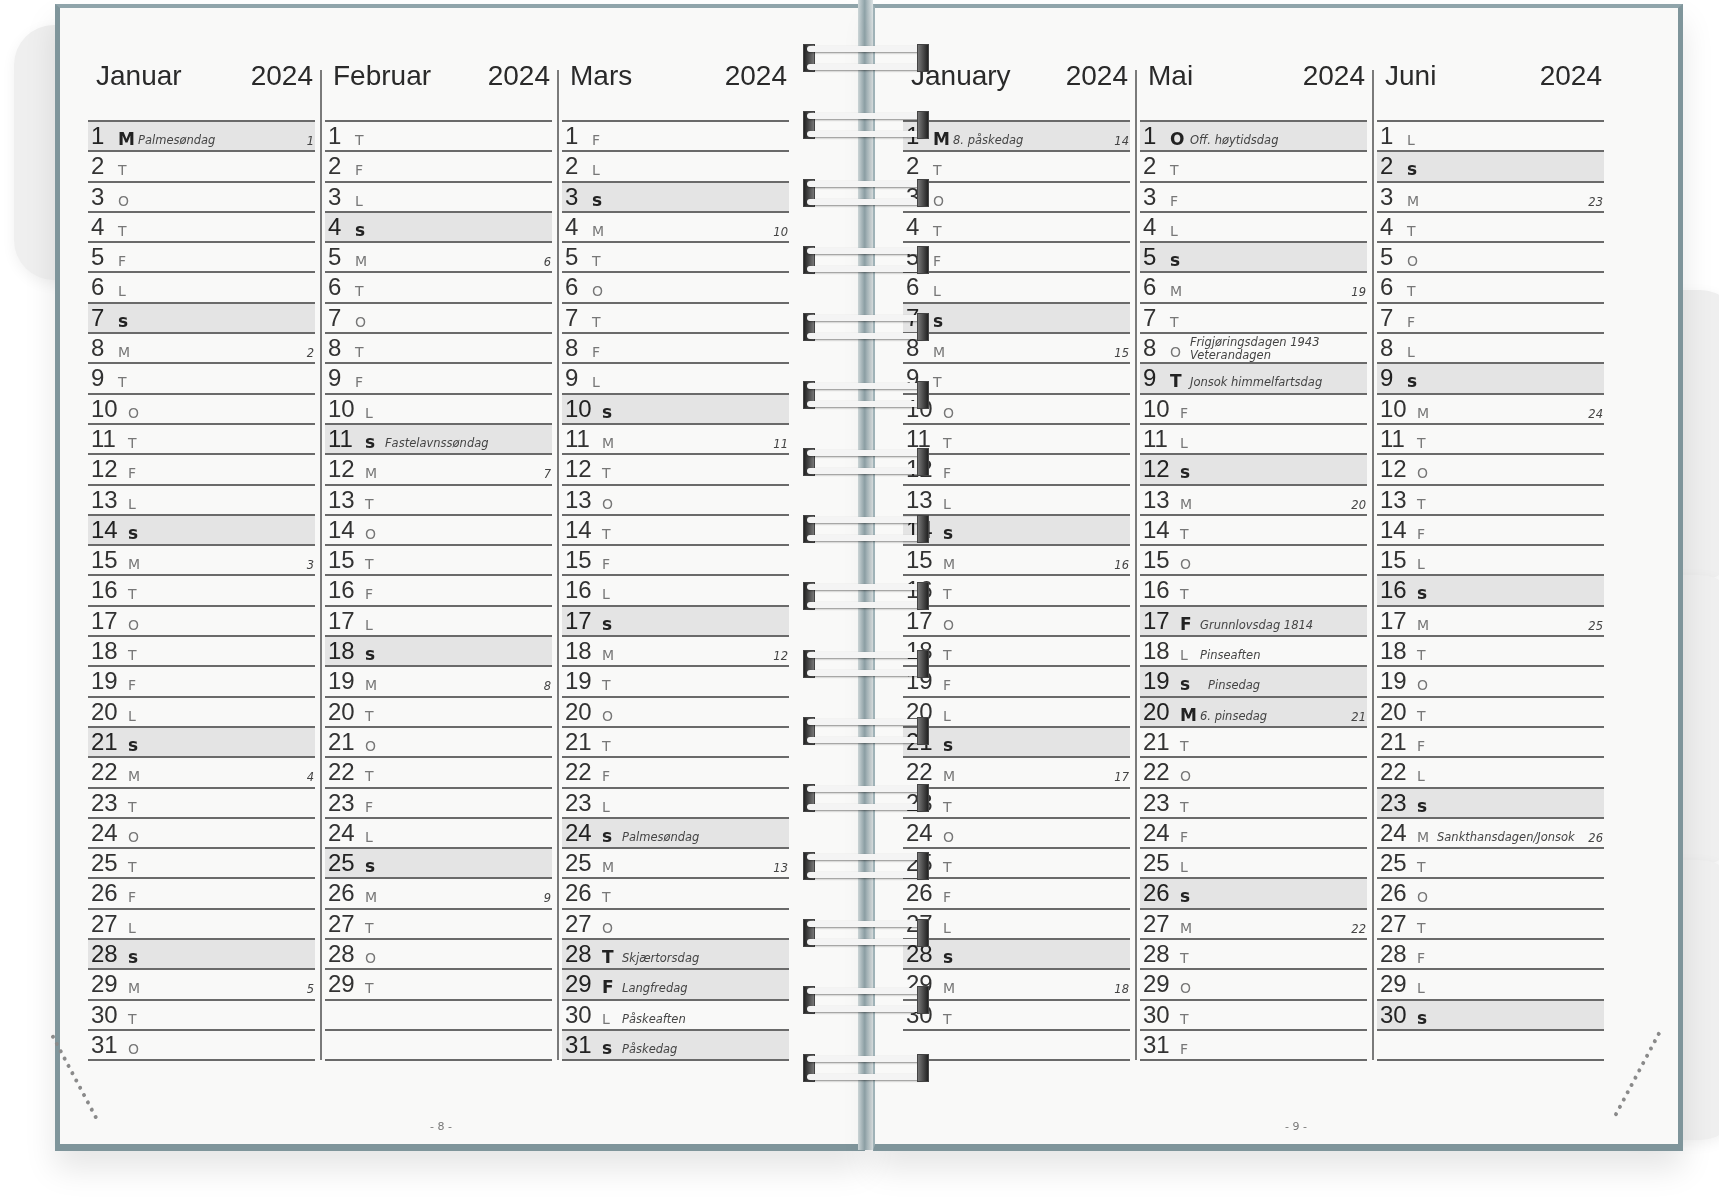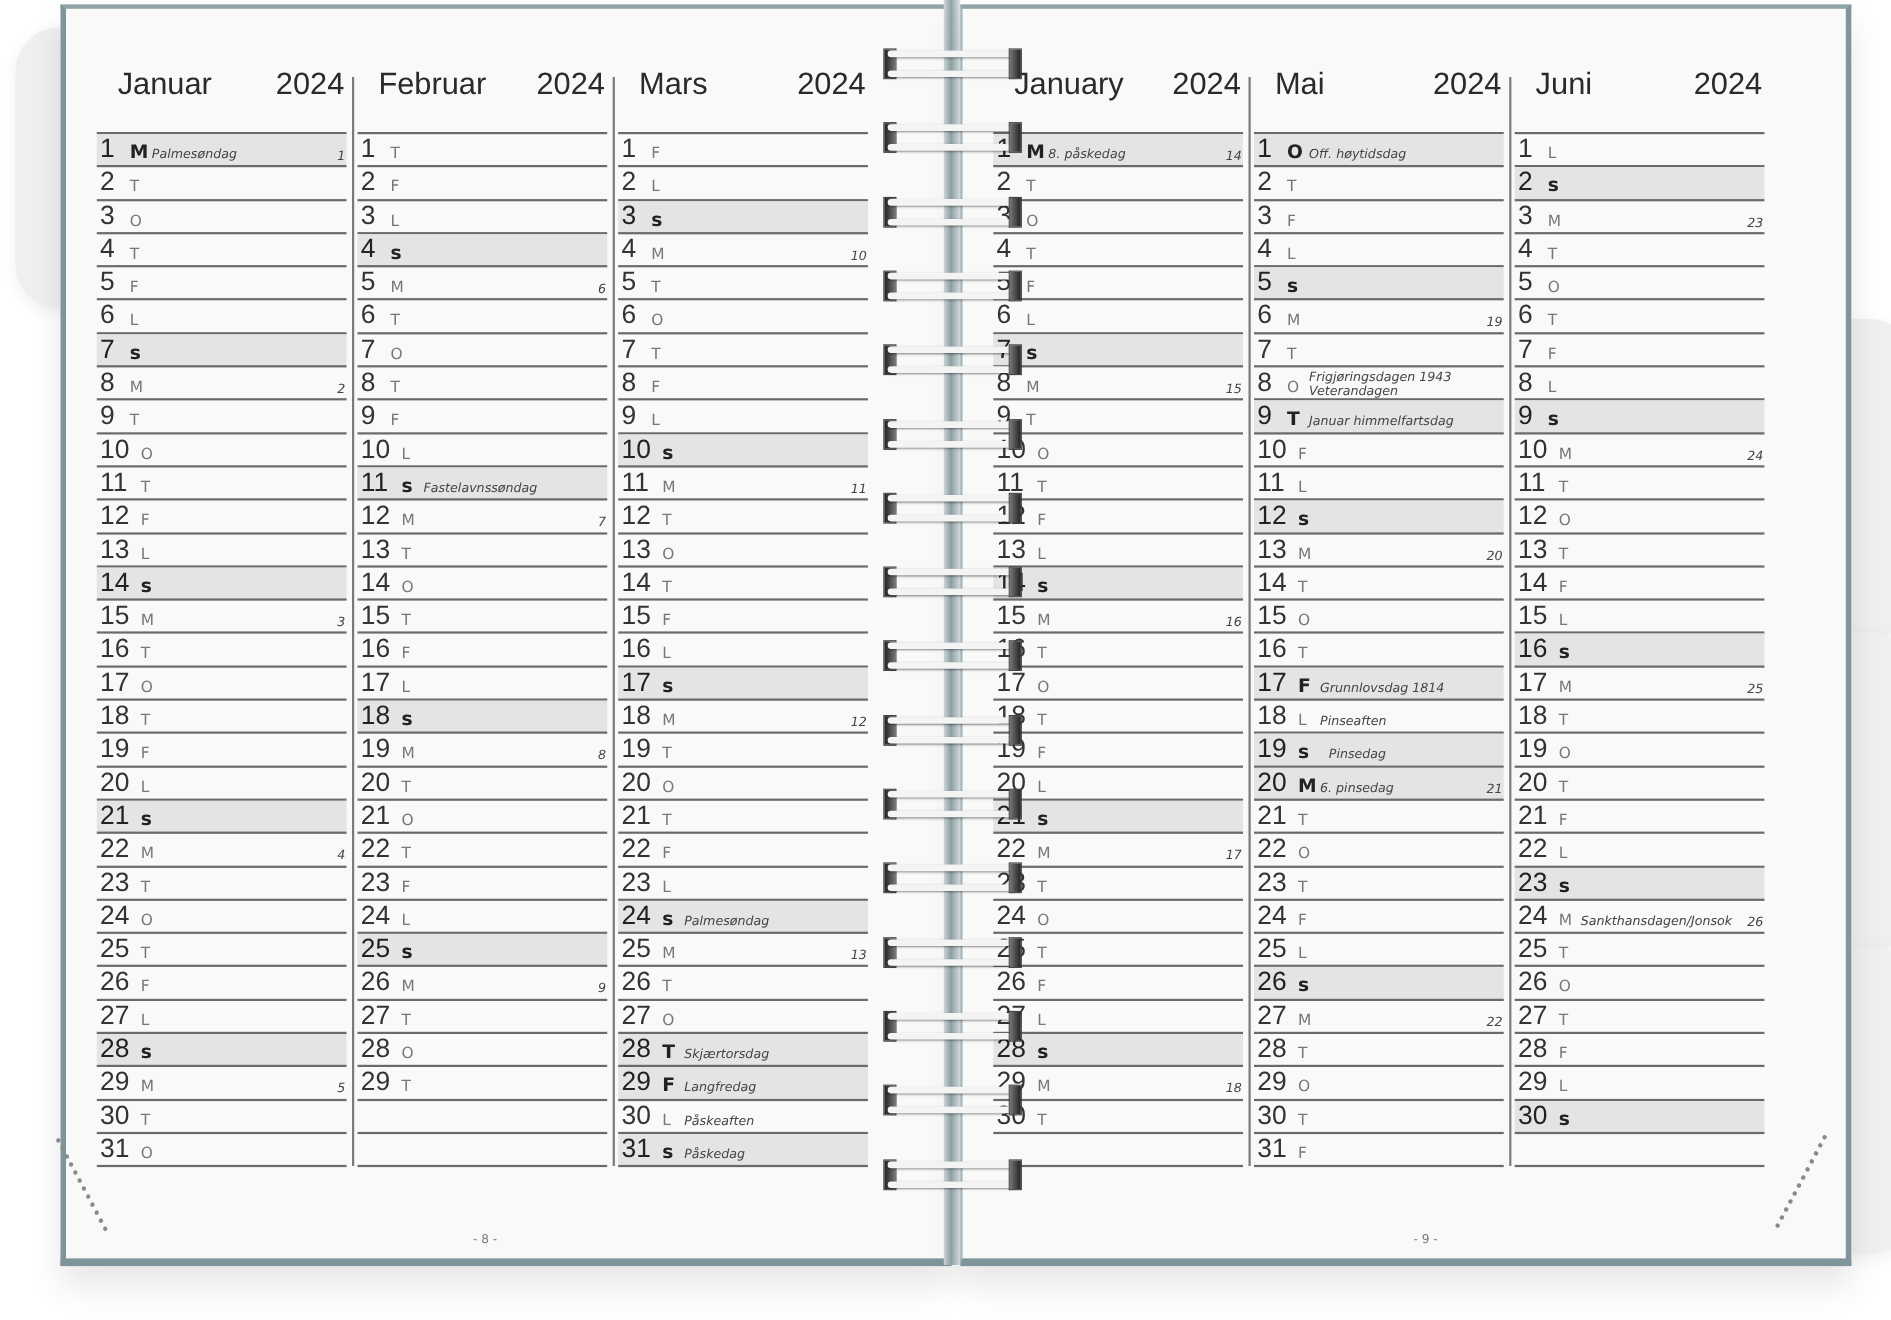"Januar" .mname { left: 19px -> 8px }
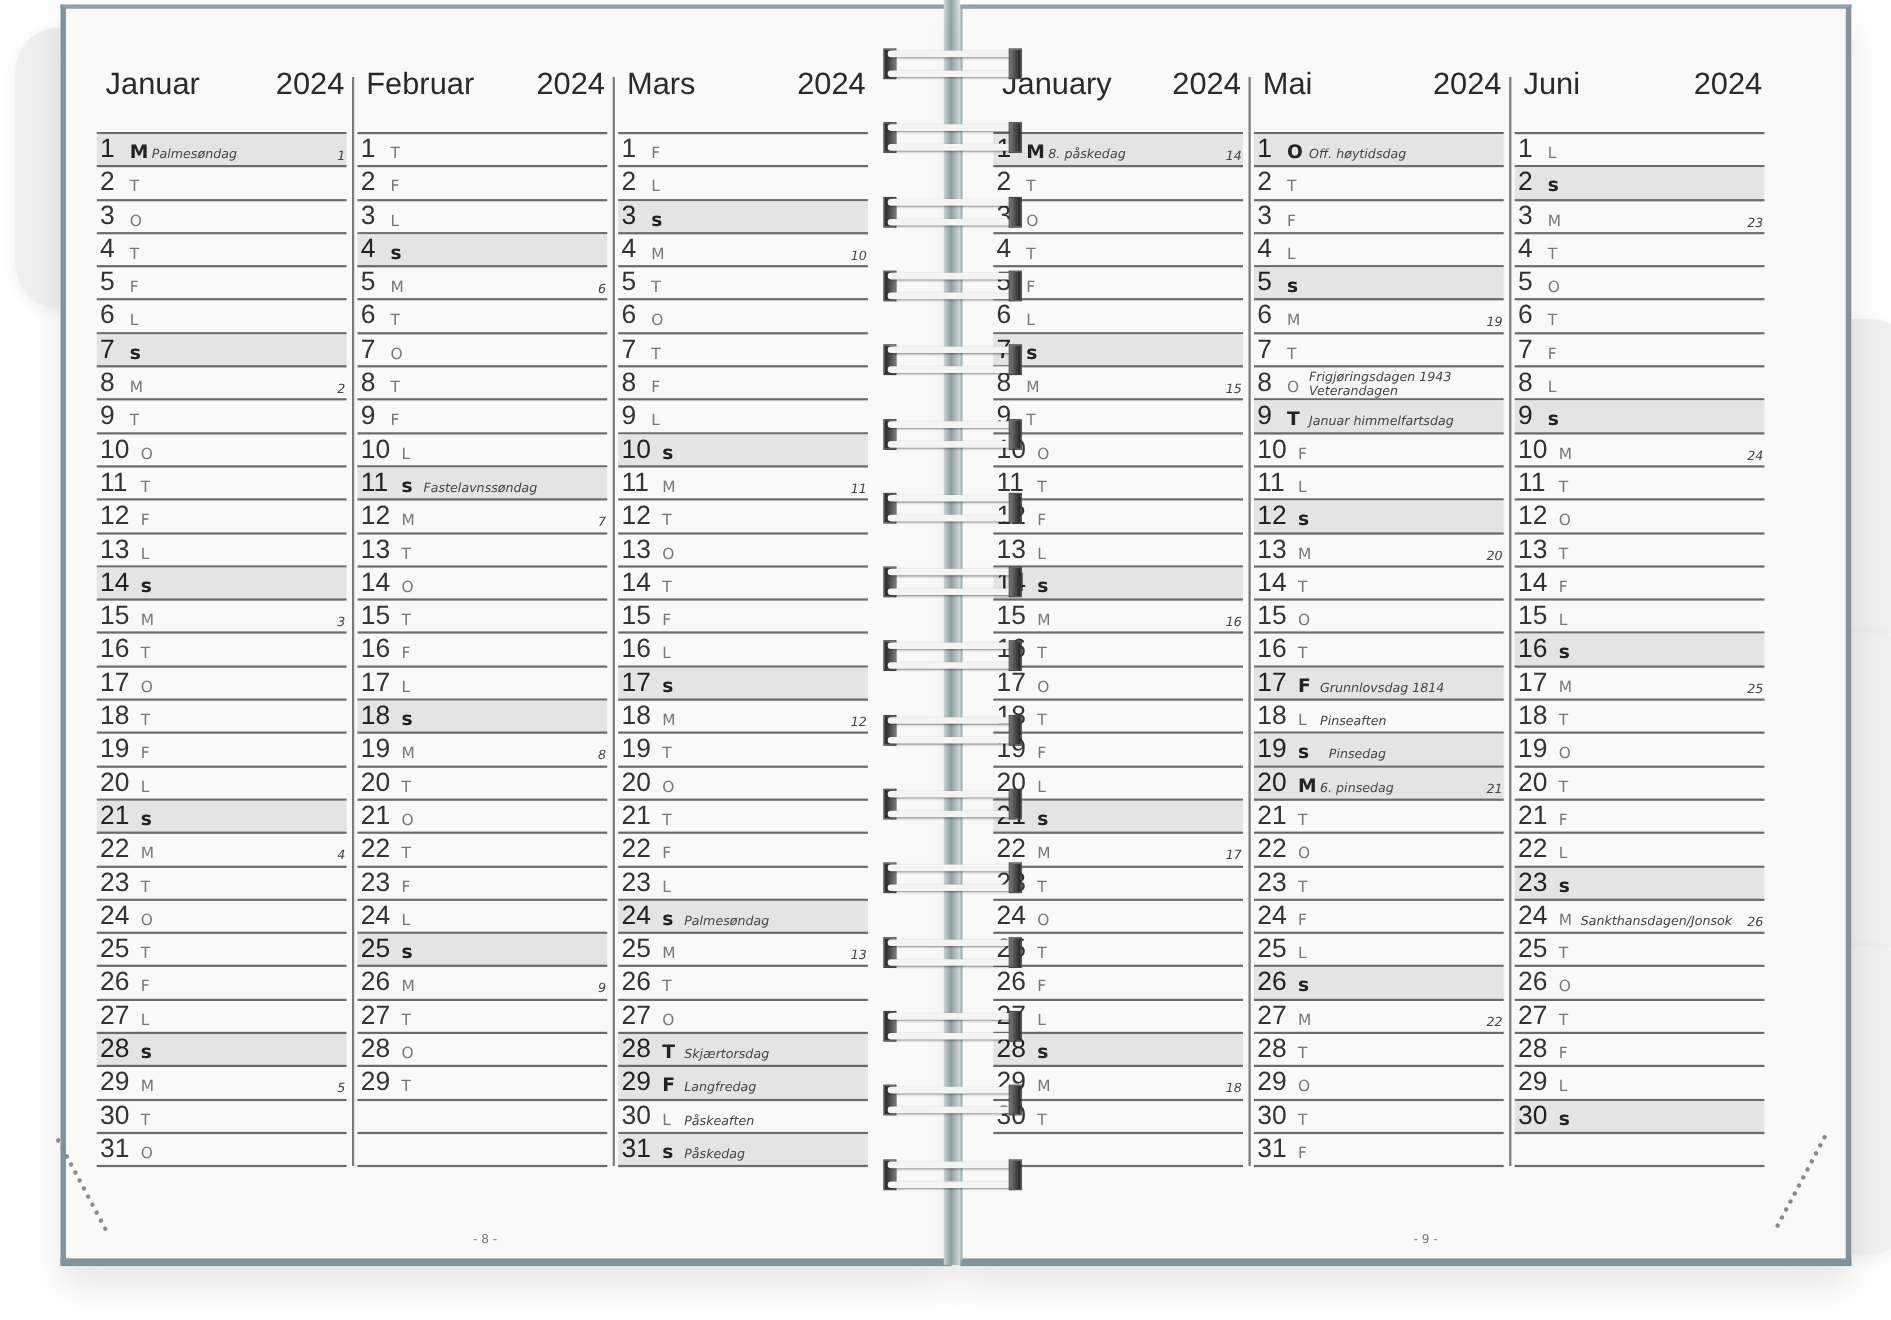"Januar himmelfartsdag" span.note { text: Januar -> Jonsok }
